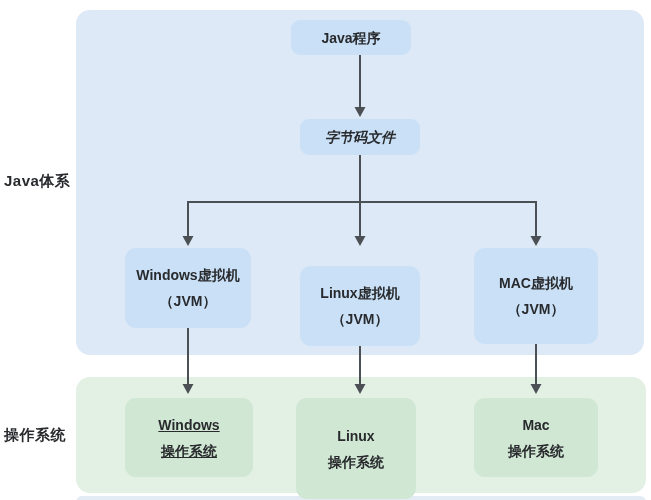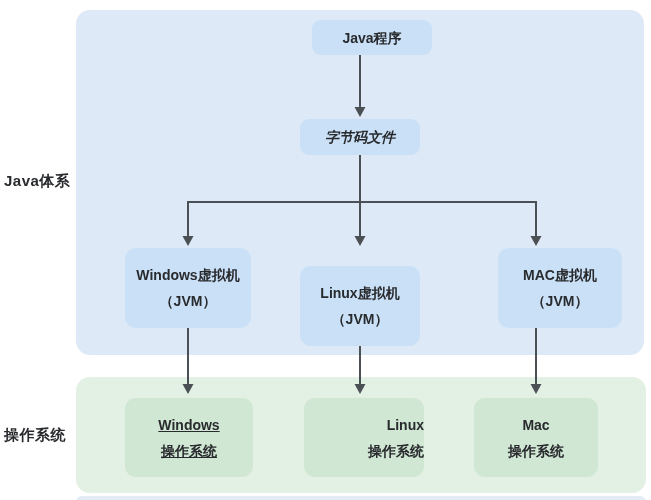"Java程序" .n-java { left: 312px -> 291px }
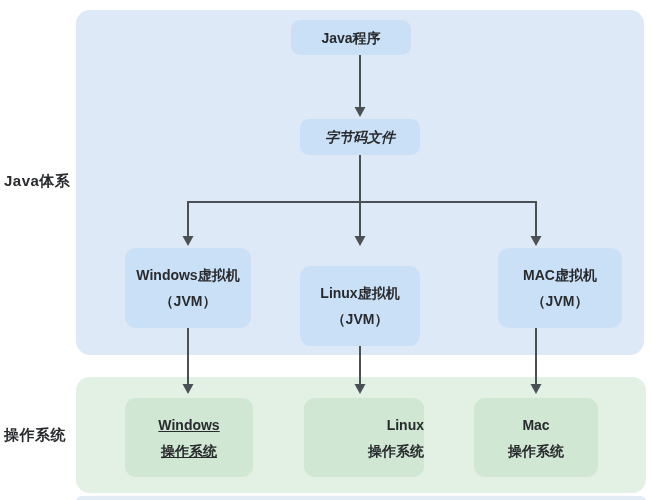"MAC虚拟机" .n-jvm-mac { height: 80px -> 96px; left: 498px -> 474px }
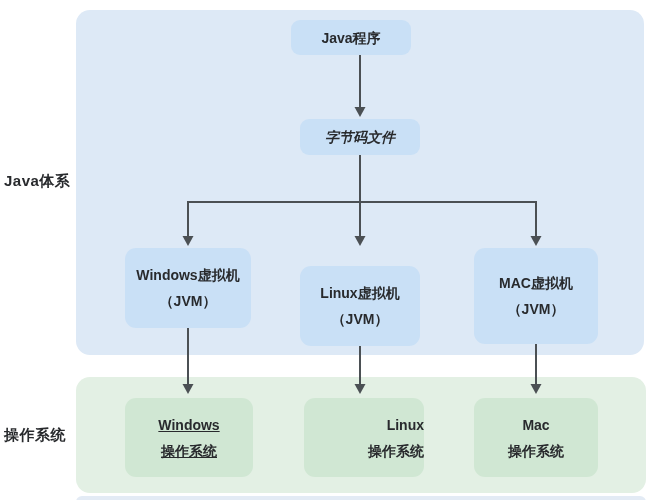"Linux" .n-os-linux { align-items: flex-end -> none; height: 79px -> 101px; left: 304px -> 296px }
